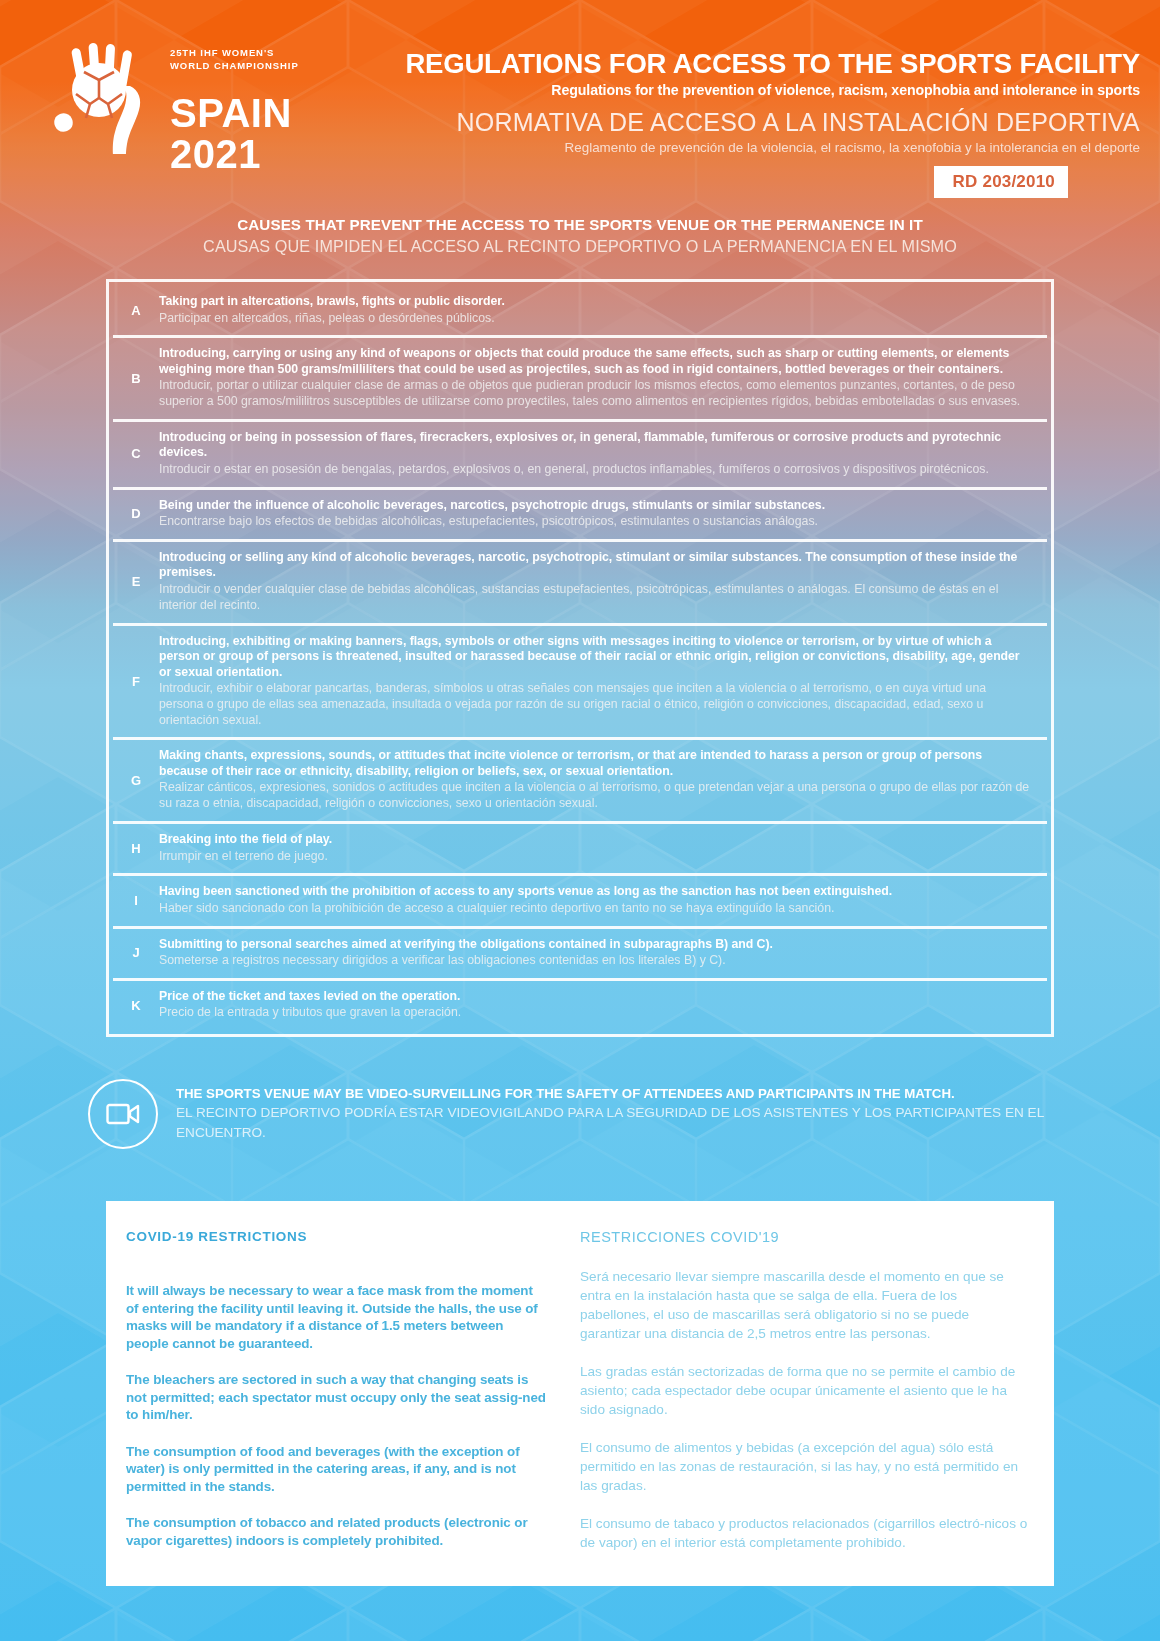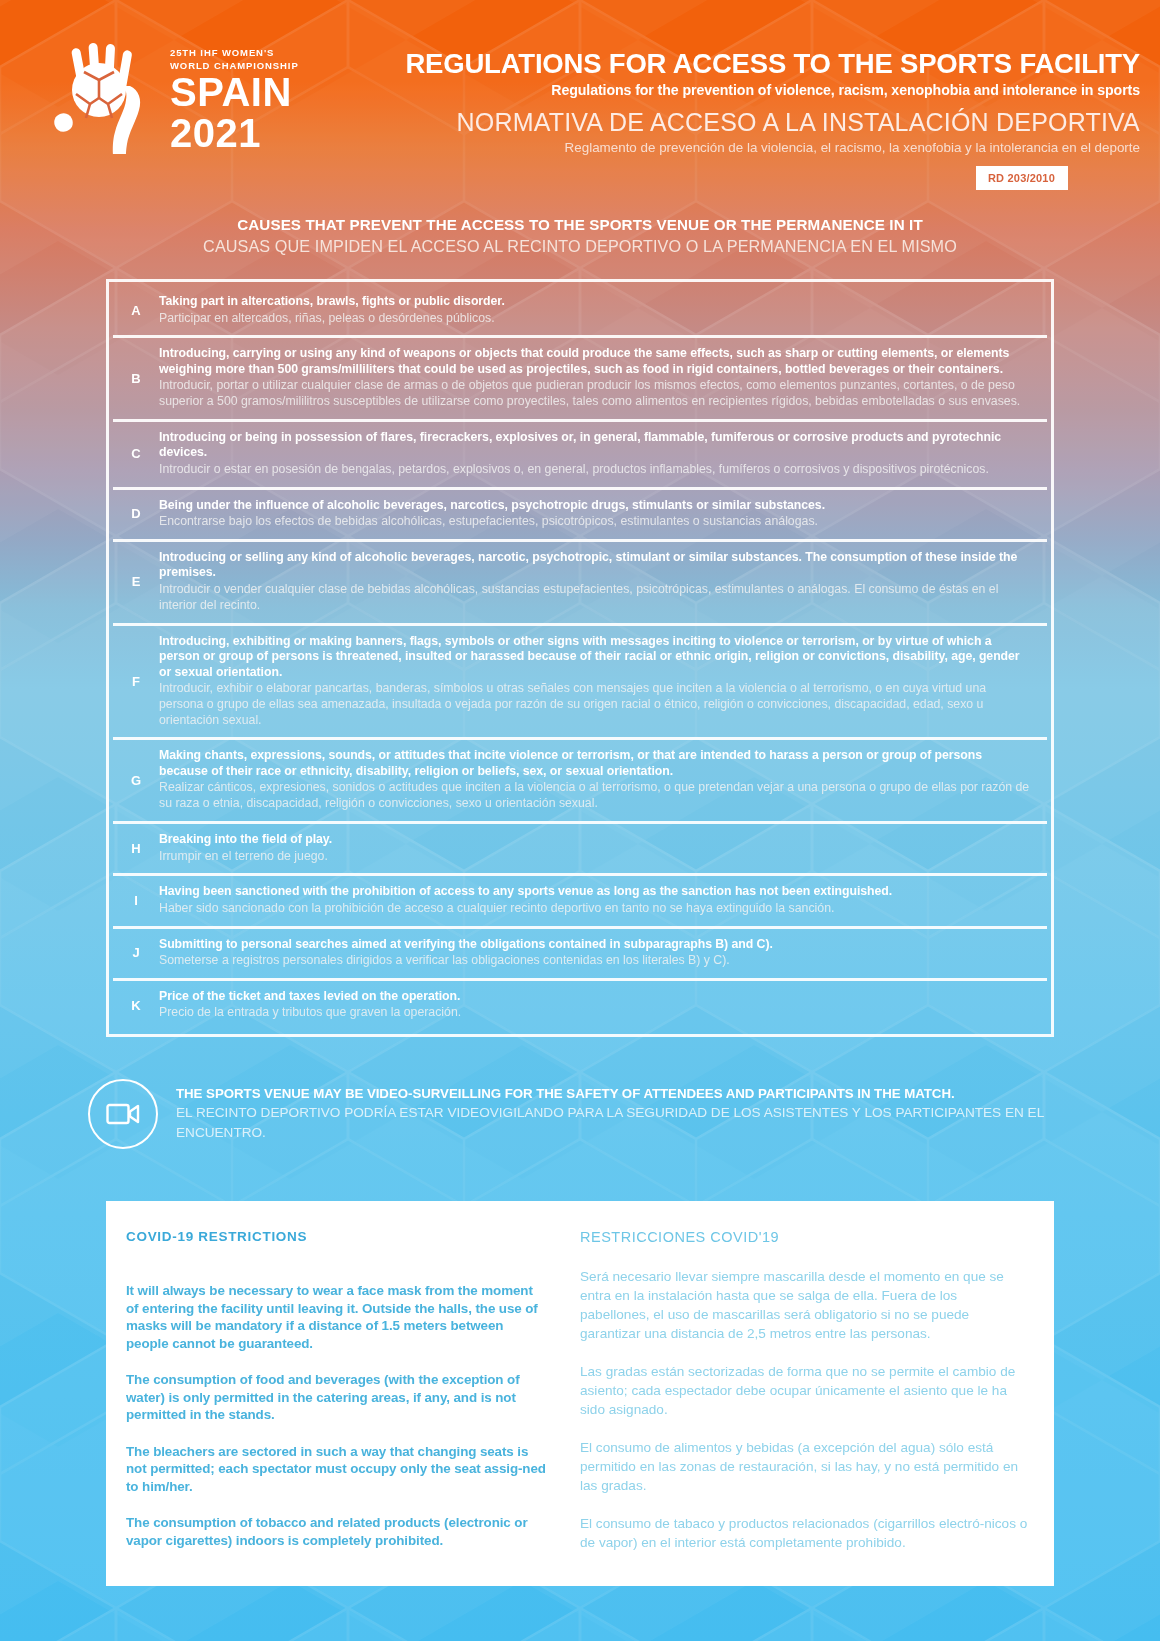"SPAIN" .logo-spain { margin-top: 0 -> 21px }
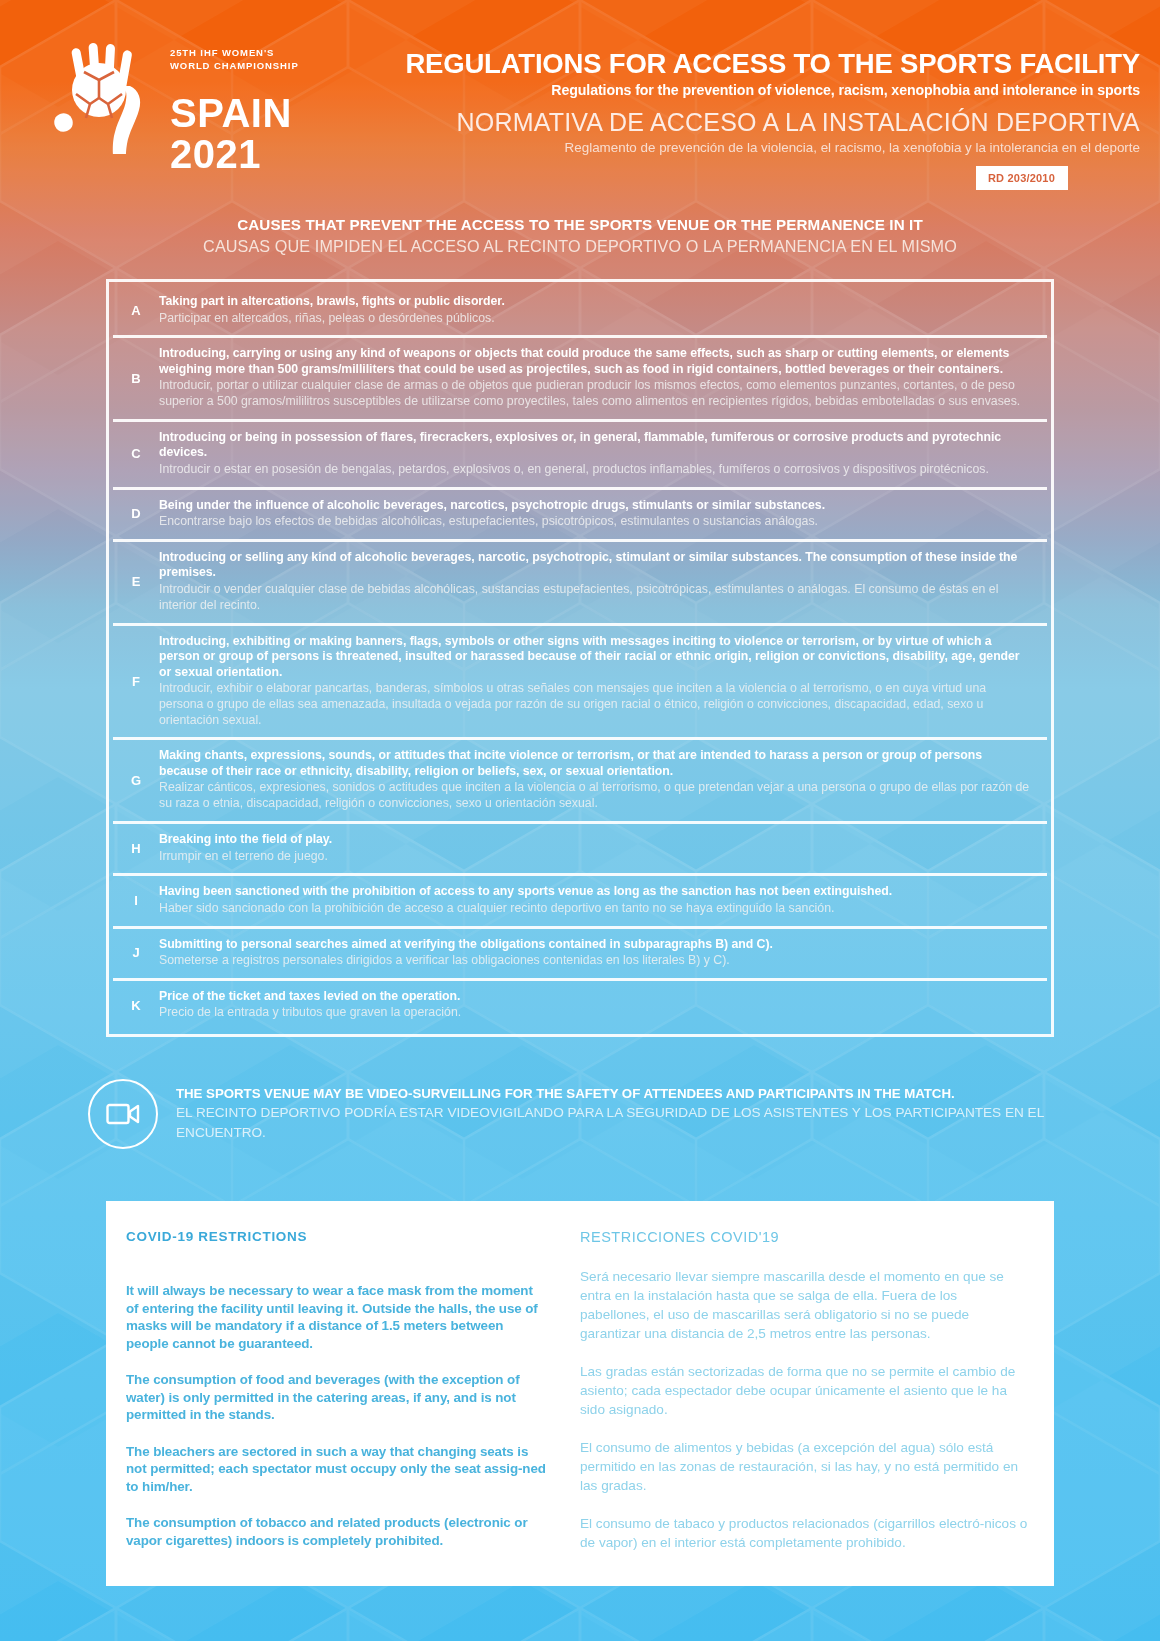"RD 203/2010" .rd-badge { font-size: 11px -> 17px; padding: 6px 13px 6px 12px -> 6px 13px 6px 19px }
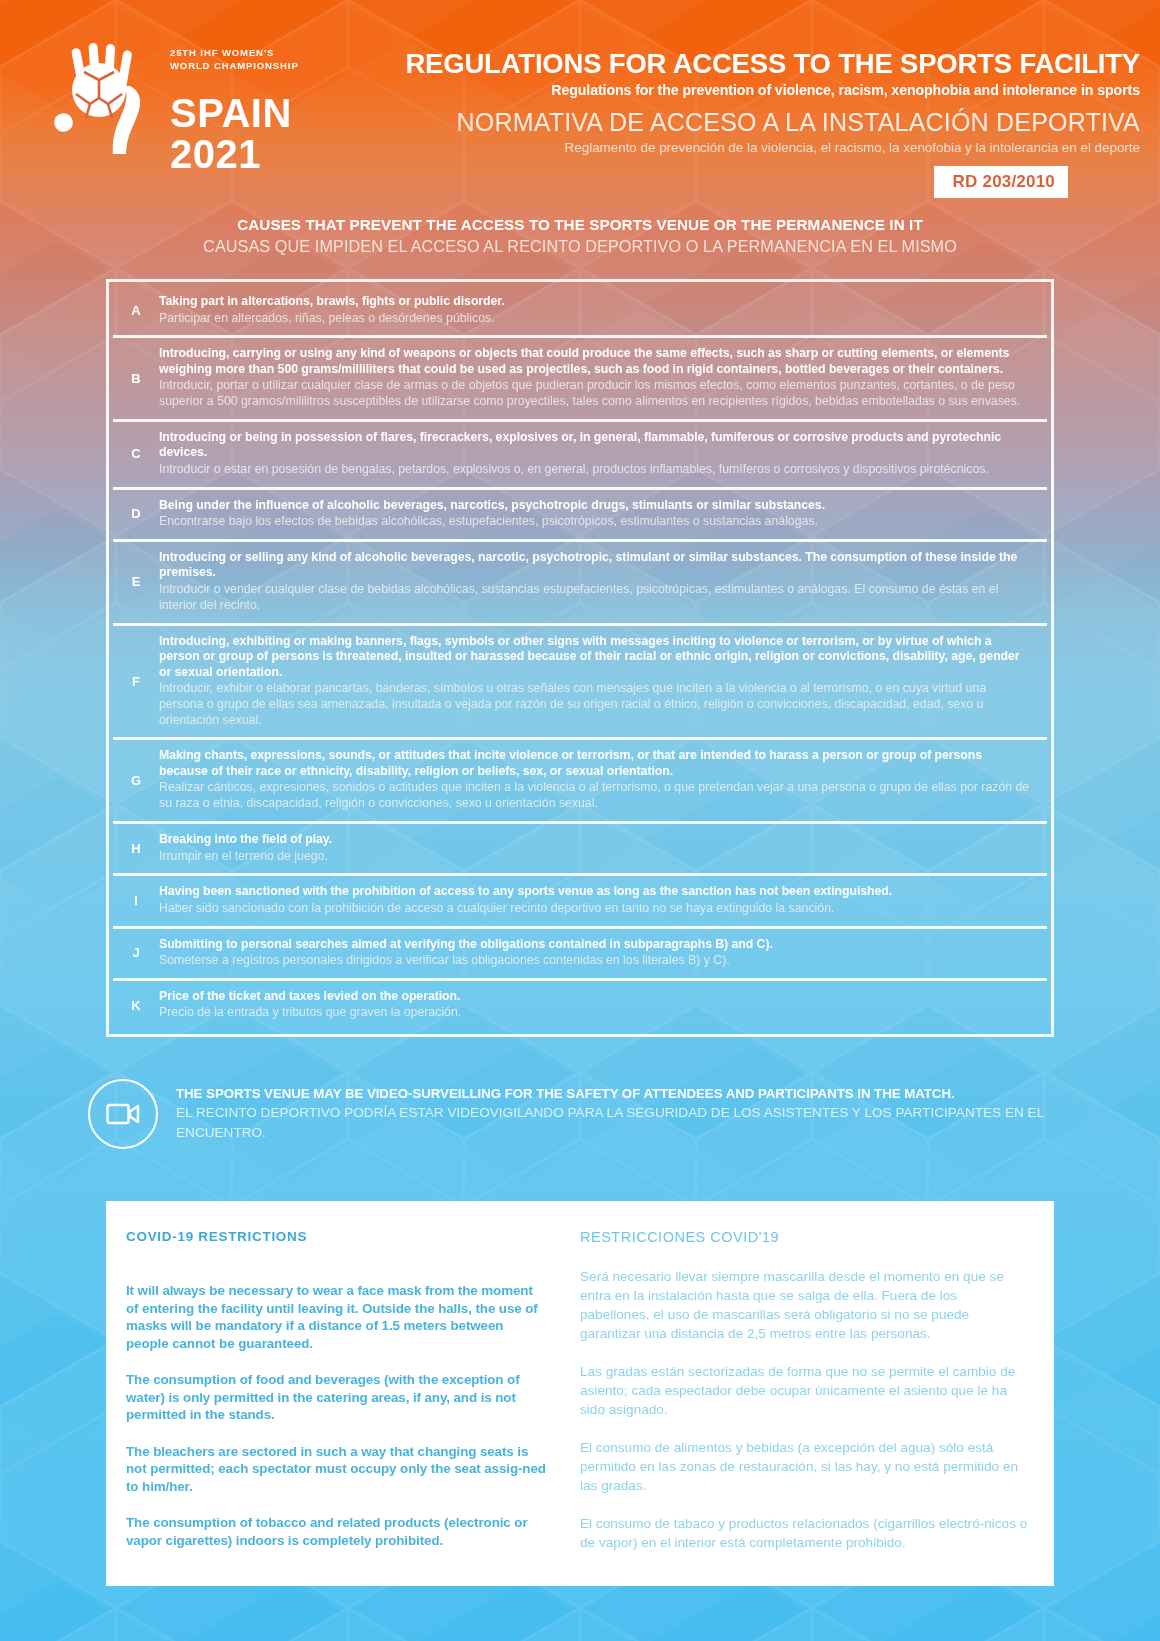"Someterse a registros personales" div.rule-es { text: personales -> necessary }
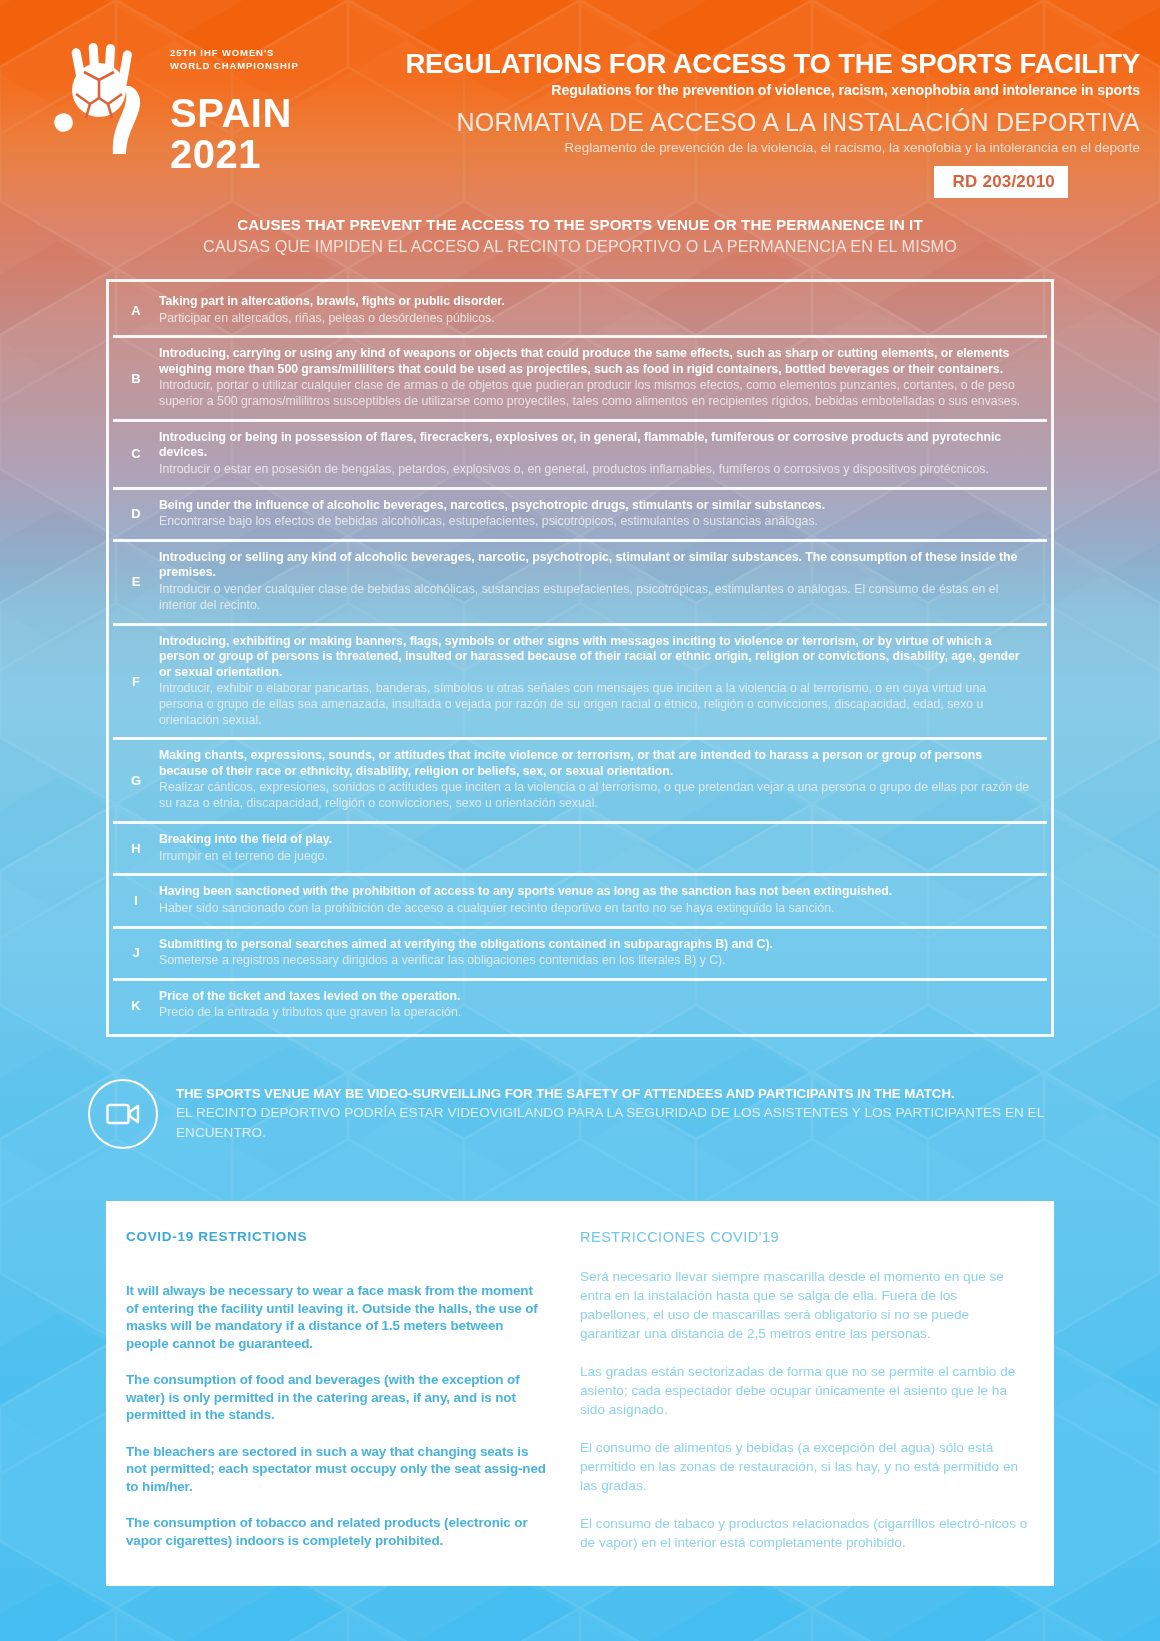"The consumption of food and" div.c-p-en { order: before "The bleachers are sectored in" -> after "The bleachers are sectored in" }
